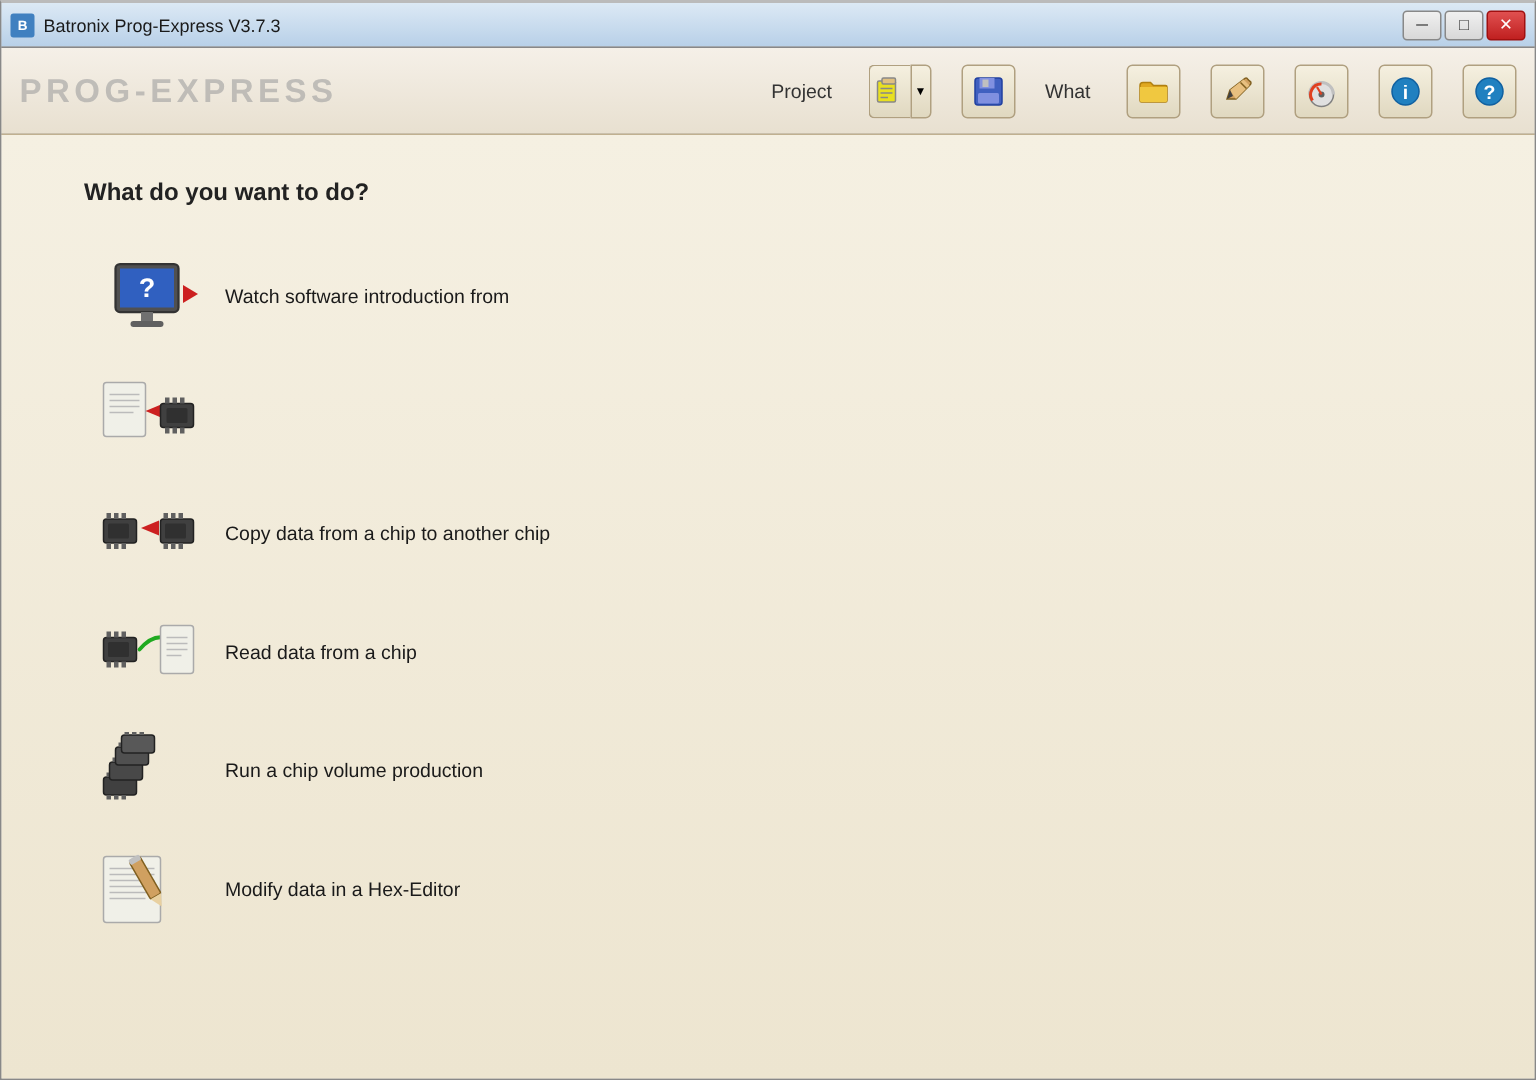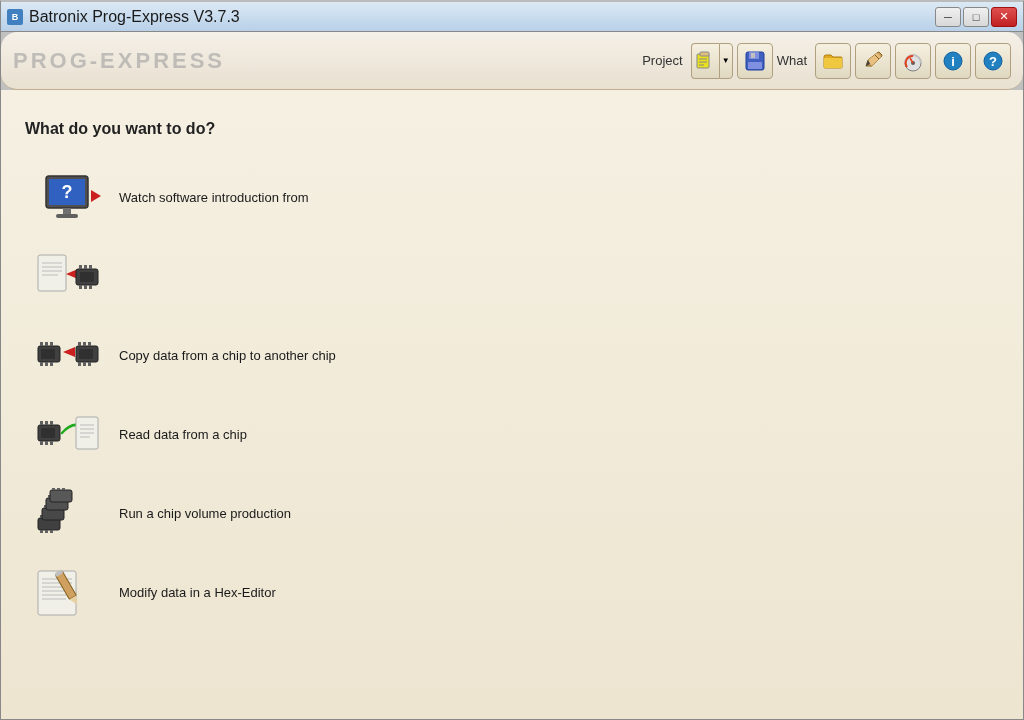"Batronix Prog-Express V3.7.3" .title-text { font-size: 16px -> 12px }
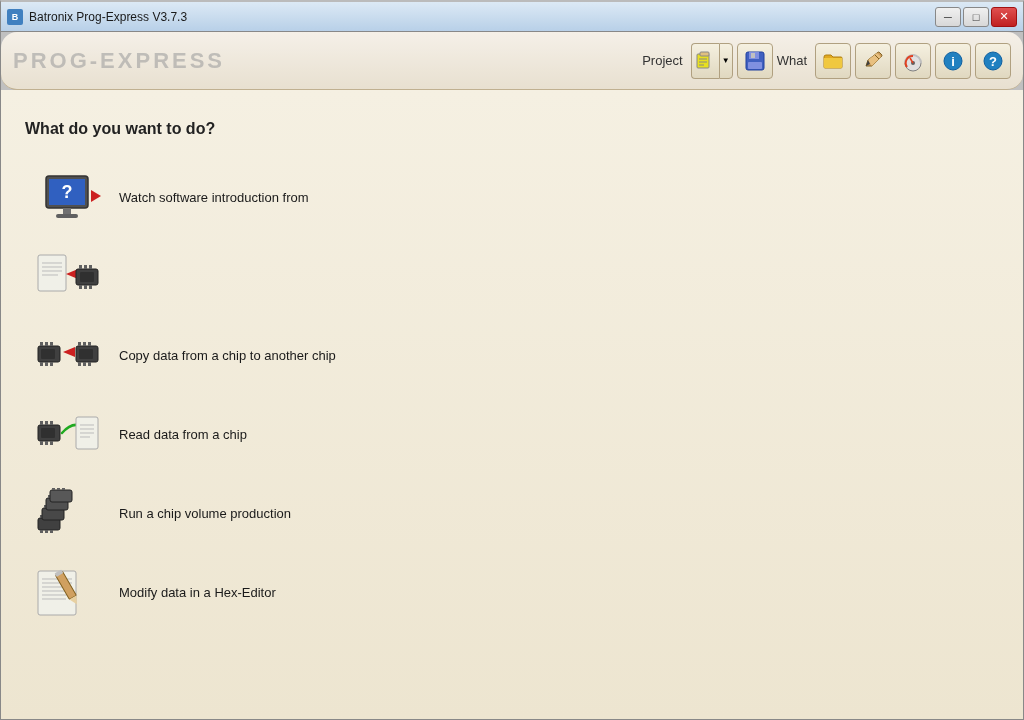"PROG-EXPRESS" .toolbar { border-radius: 16px -> none }
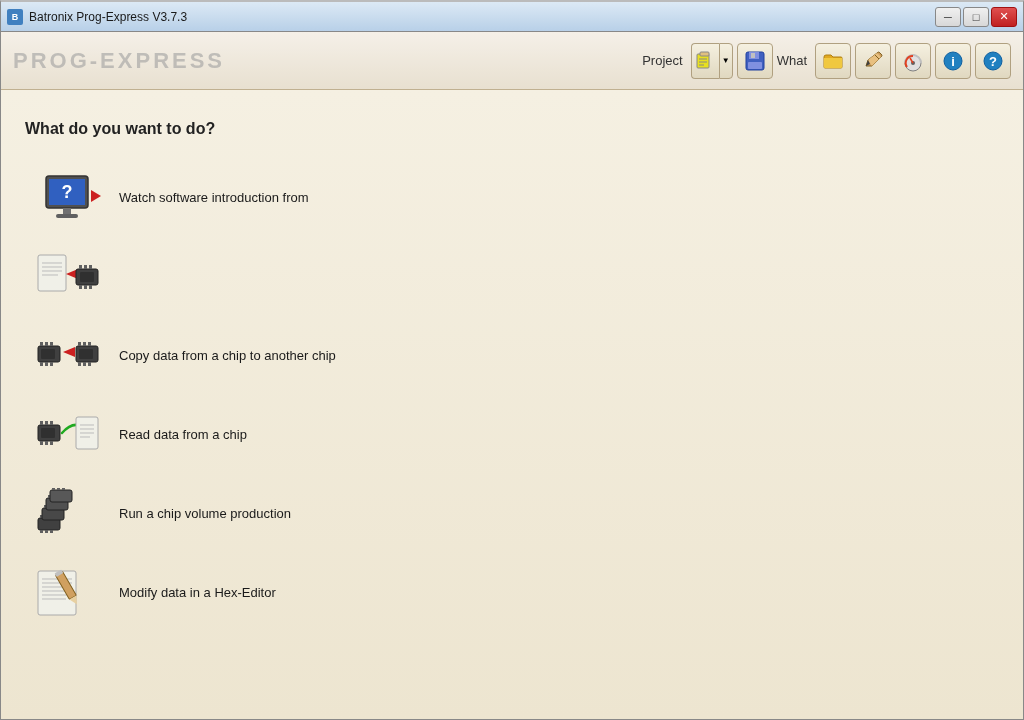"Project" .toolbar-right { gap: 4px -> 20px }
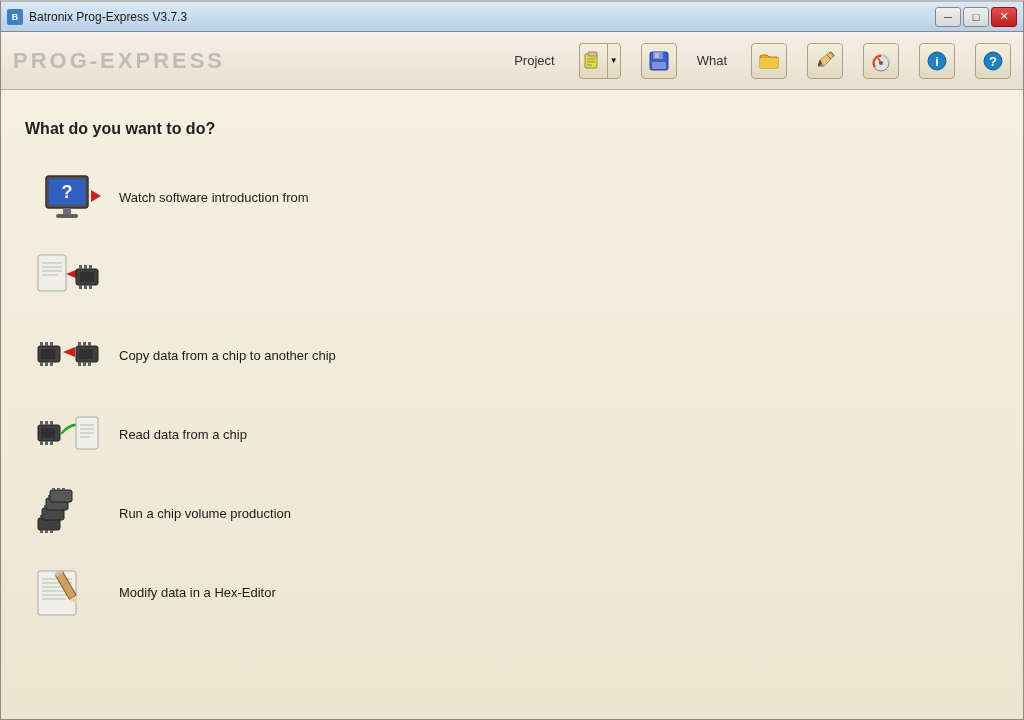"What do you want to" .content-area { padding: 30px 24px -> 30px 55px }
